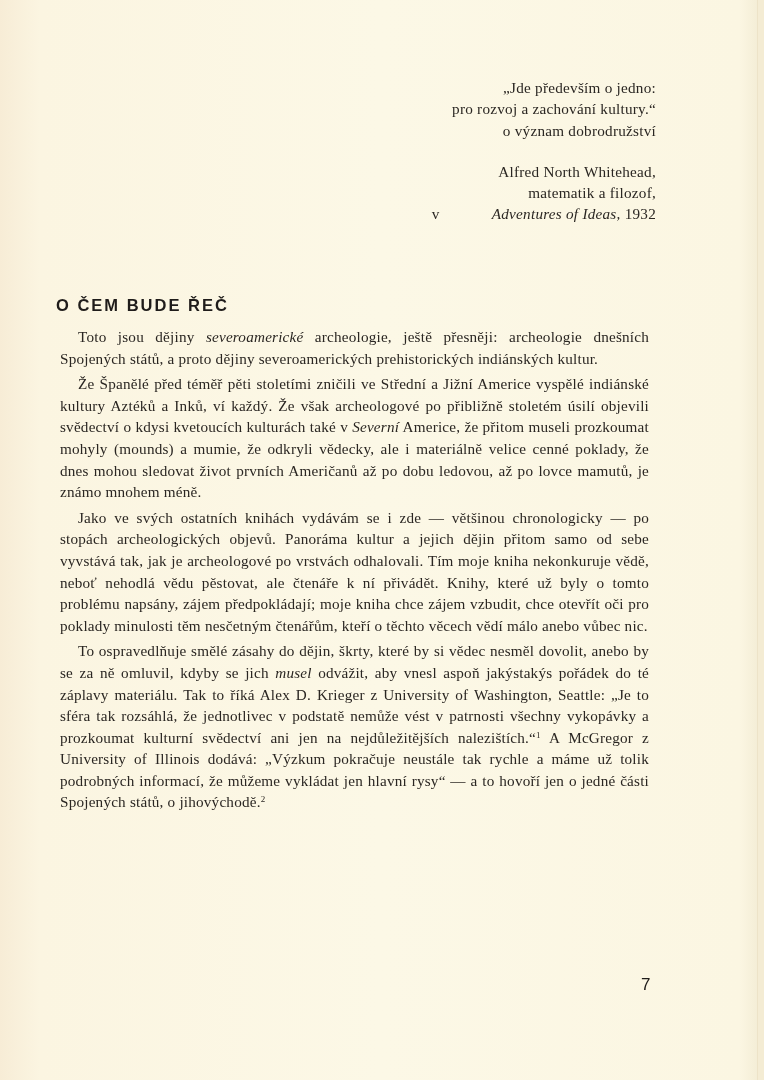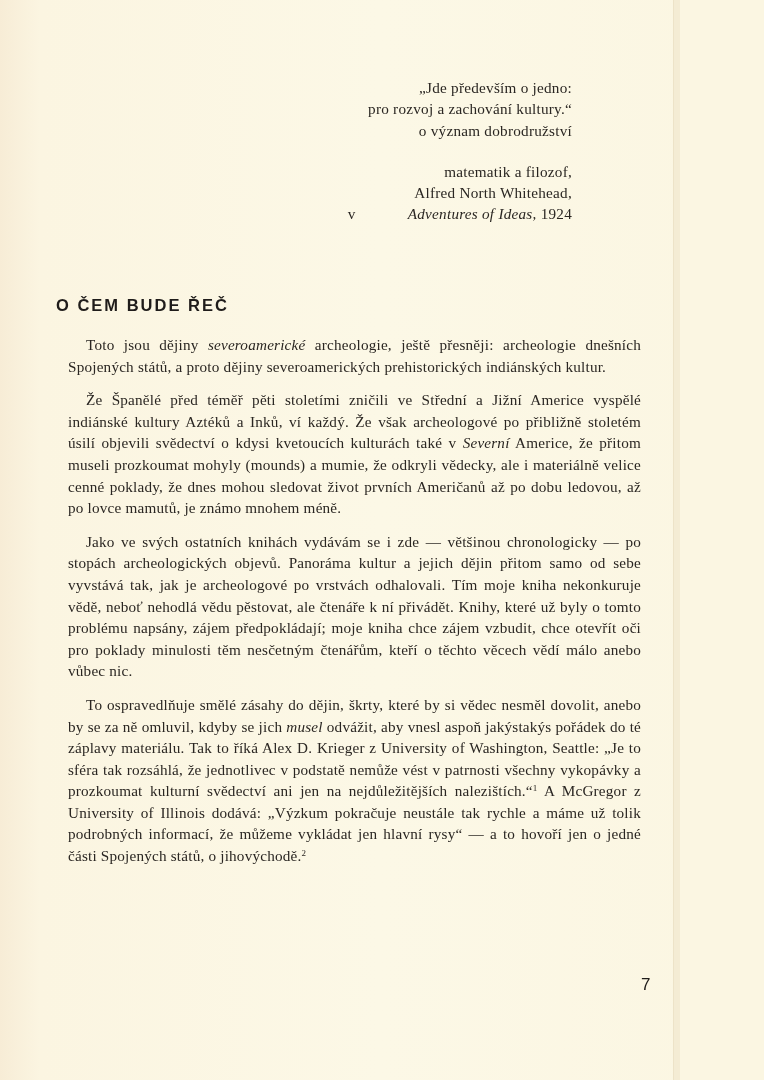"„Jde především o jedno:" .page { width: 680px -> 764px }
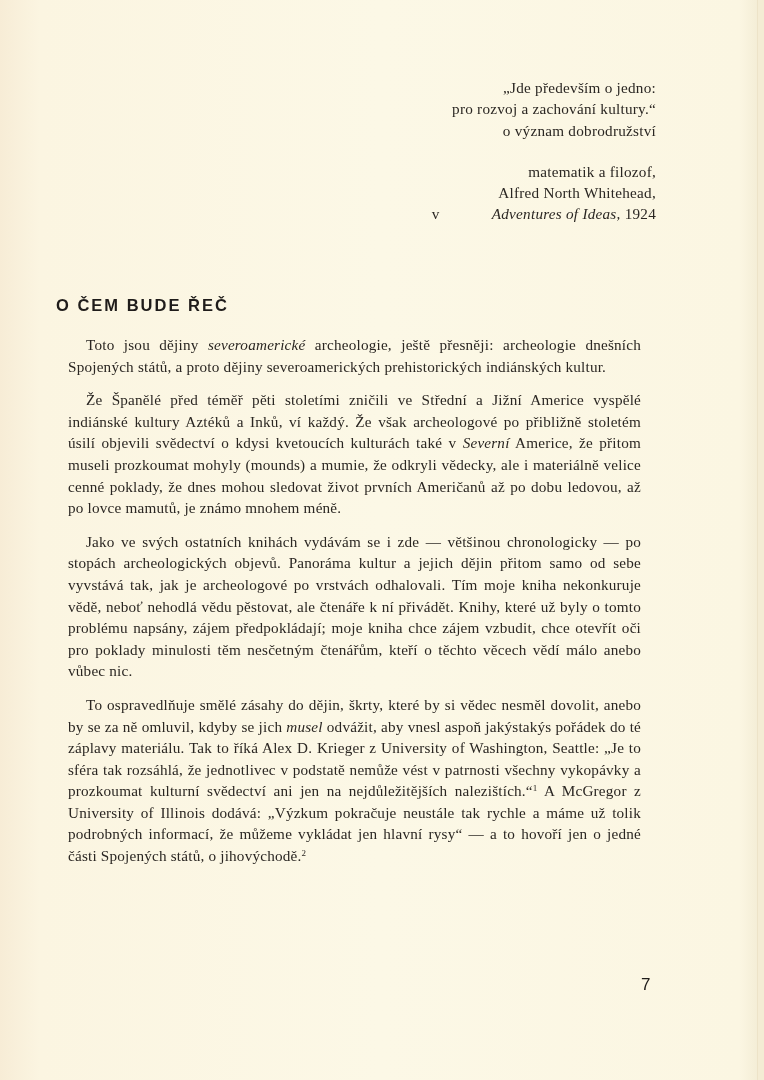"matematik a filozof," div { order: before "Alfred North Whitehead," -> after "Alfred North Whitehead," }
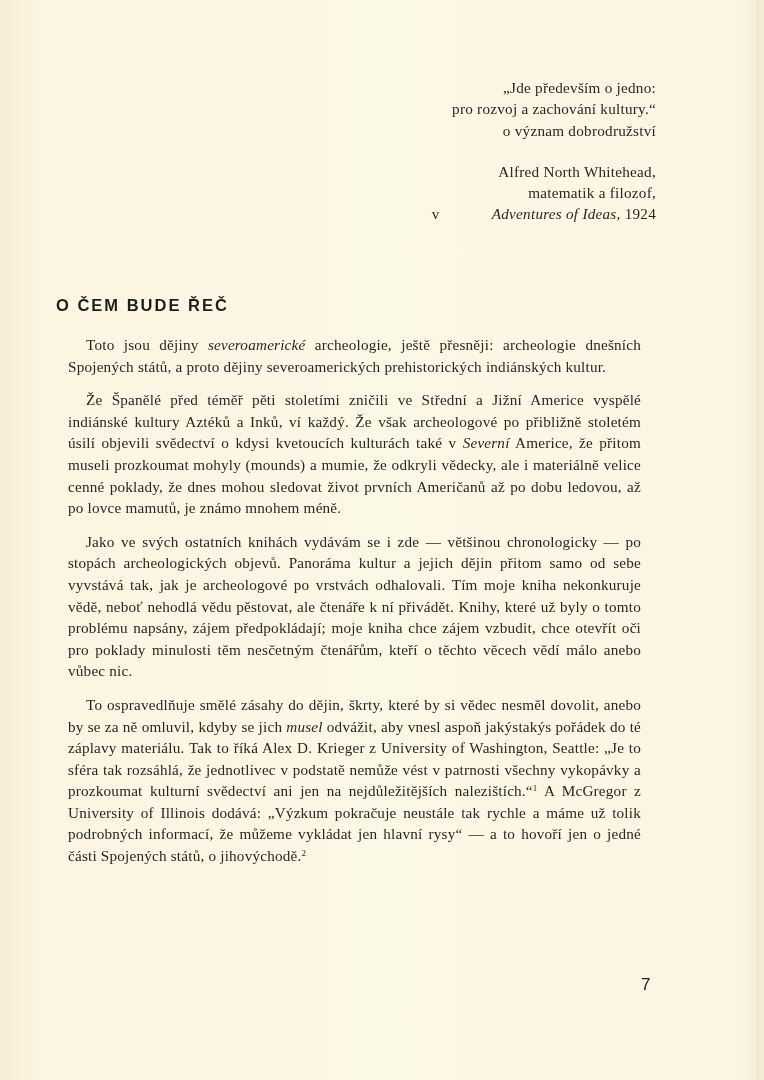"1924" span { text: 1924 -> 1932 }
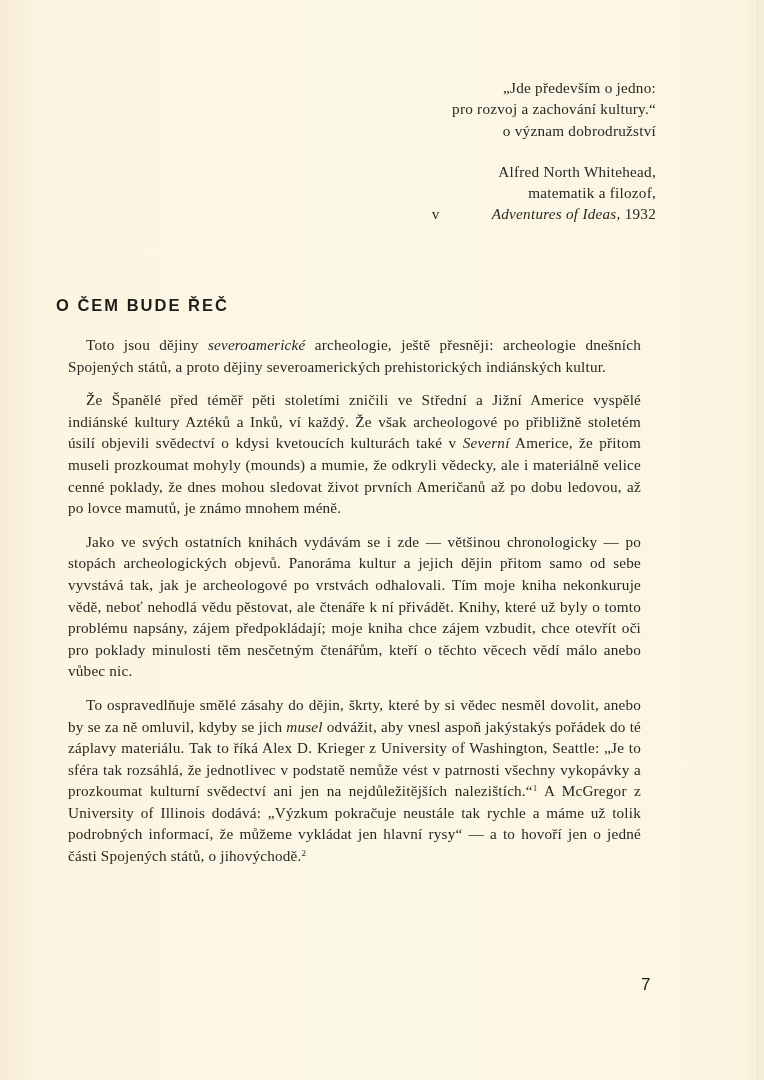"Toto jsou dějiny severoamerické" .body-text p { margin: 12px -> 4px }
